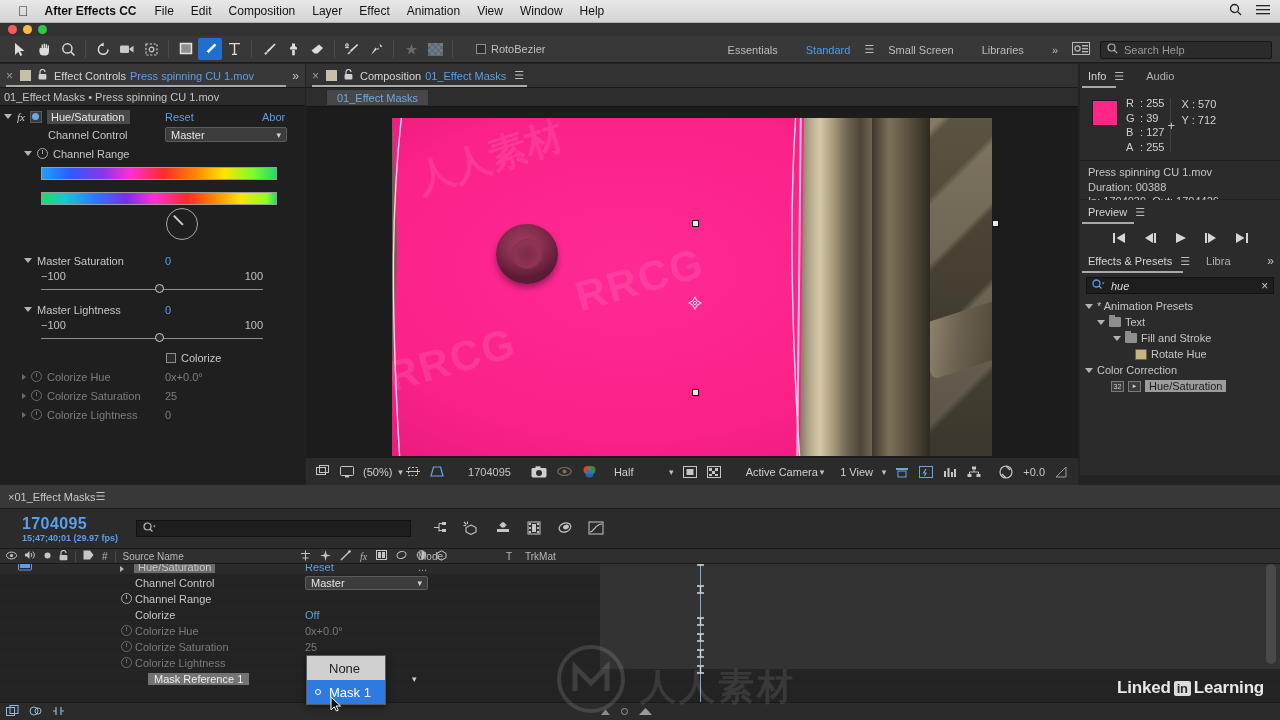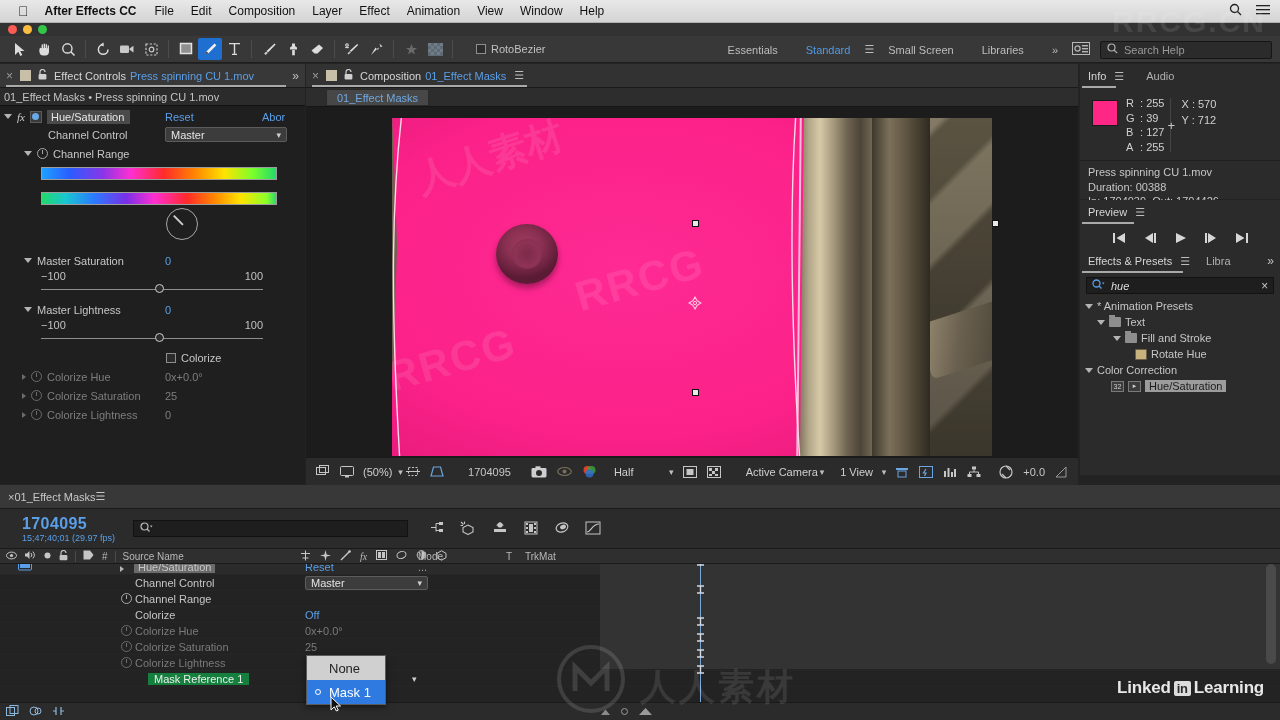"RRCG.CN" span.wm { html: <span>RRCG.CN</span> -> none }
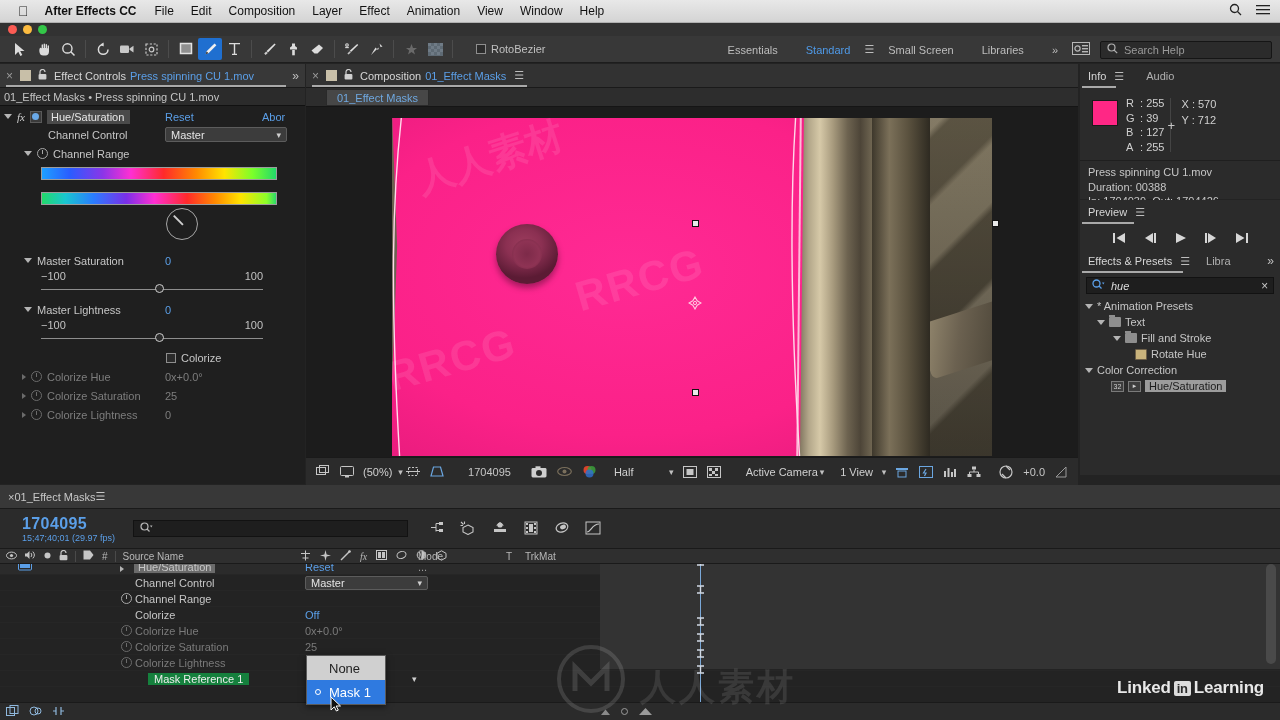"15;47;40;01 (29.97 fps)" .tc .small { font-weight: none -> bold }
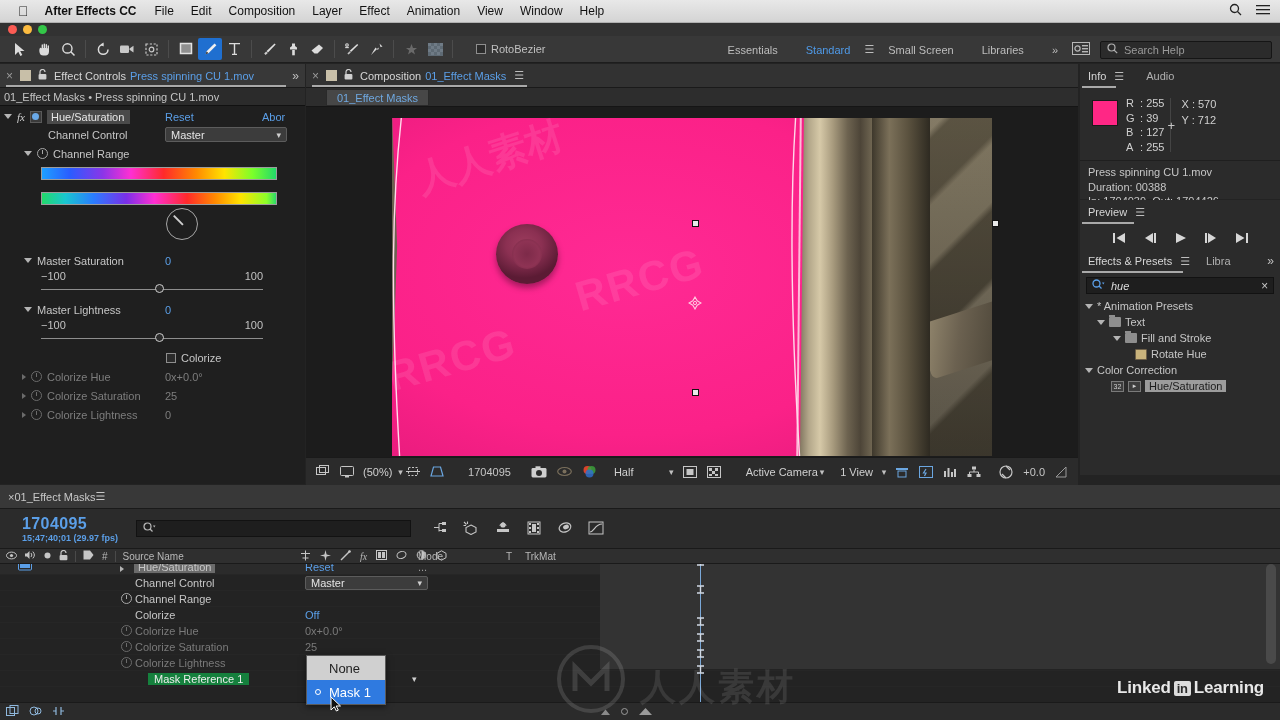"Mask Reference 1" .mask-ref-hl { background: #15803d -> #737373 }
